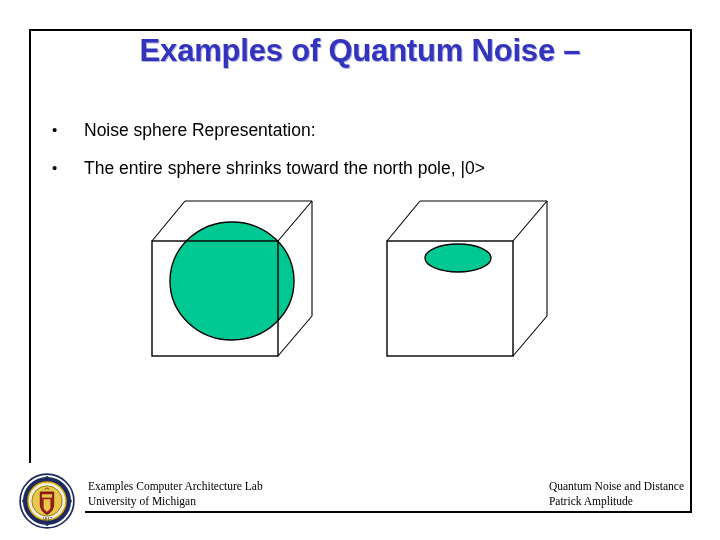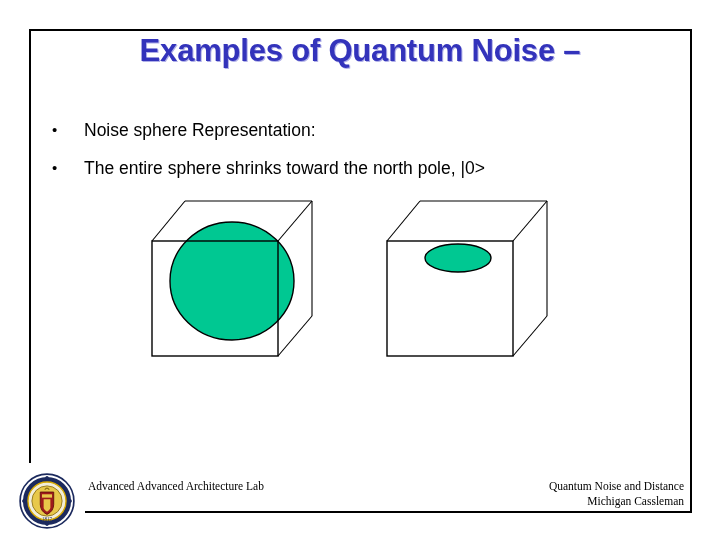"Advanced Advanced Architecture Lab" div { text: Advanced Advanced -> Examples Computer }
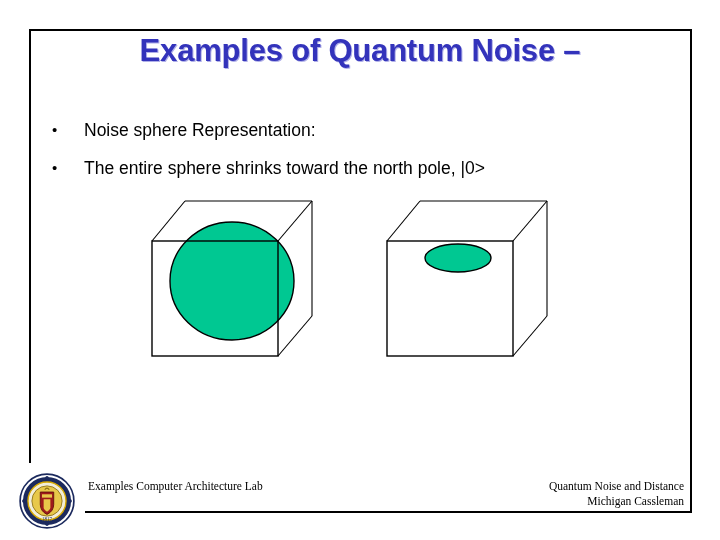"Quantum Noise and Distance" #footer-right { text-align: right -> none }
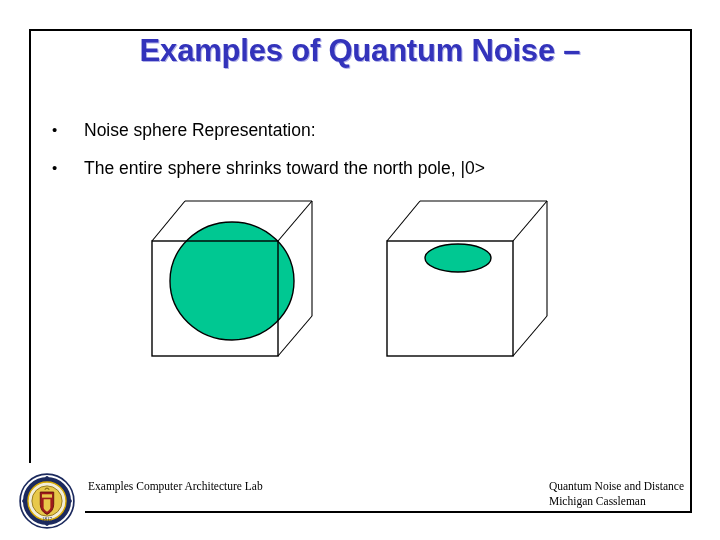"University of Michigan" div { html: none -> <div>University of Michigan</div> }
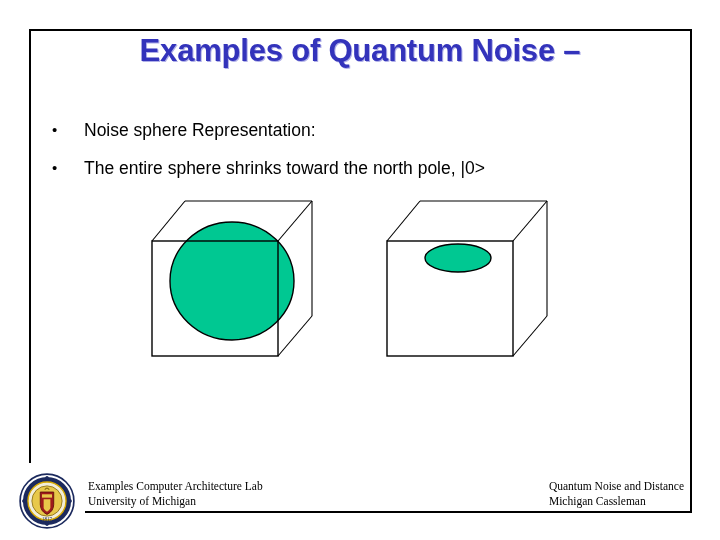"Michigan Cassleman" div { text: Michigan Cassleman -> Patrick Amplitude }
